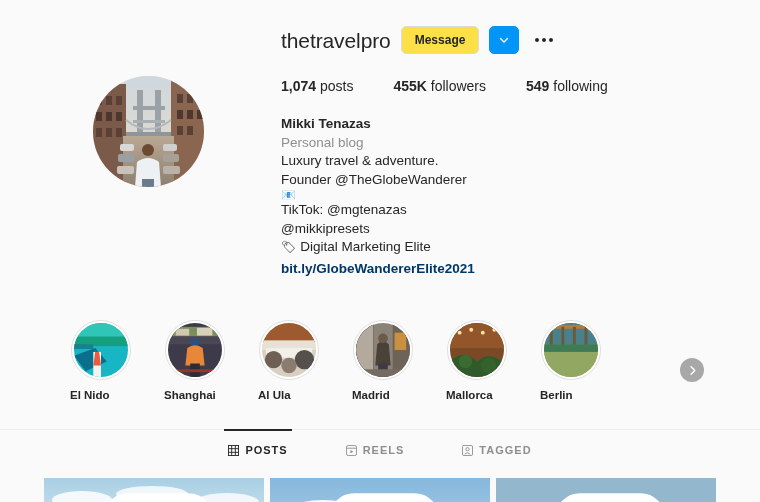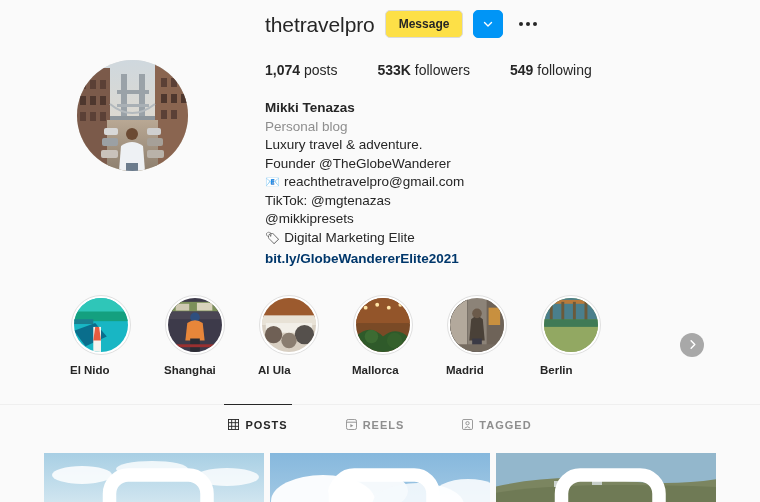"thetravelpro" .profile-header { padding: 0 -> 16px }
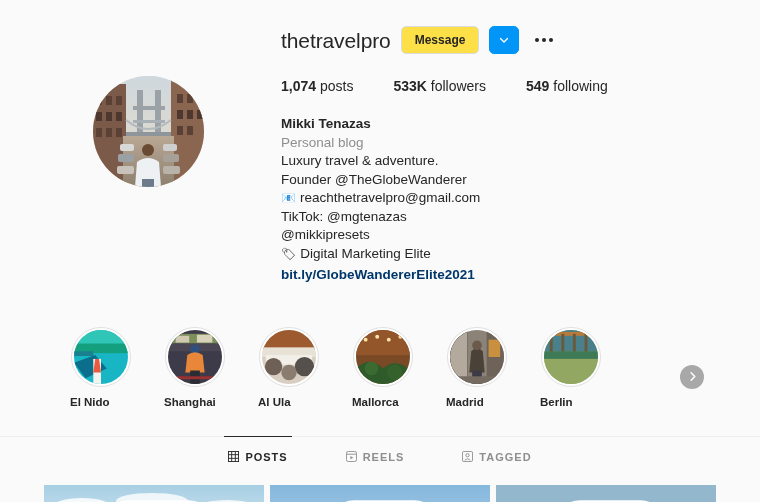"533K" b { text: 533K -> 455K }
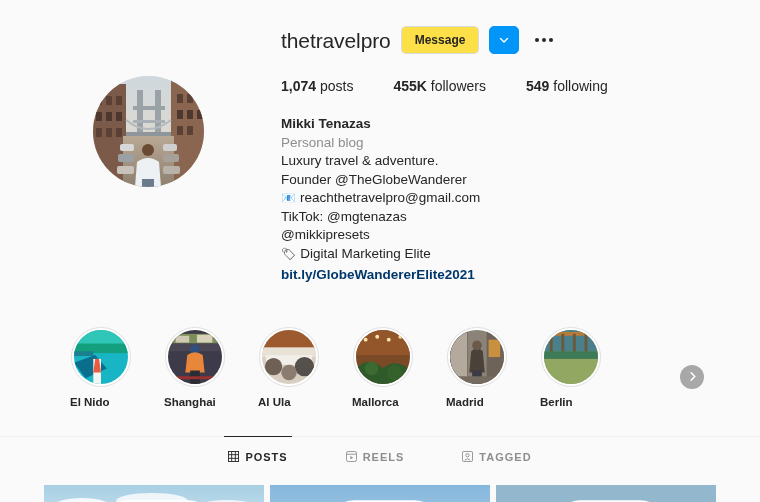"reachthetravelpro@gmail.com" span { html: <span>reachthetravelpro@gmail.com</span> -> none }
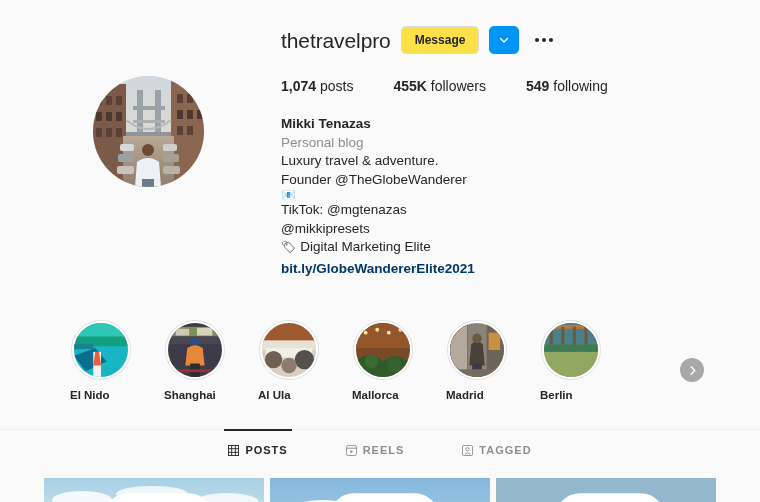"Mallorca" div.highlight { order: before "Madrid" -> after "Madrid" }
